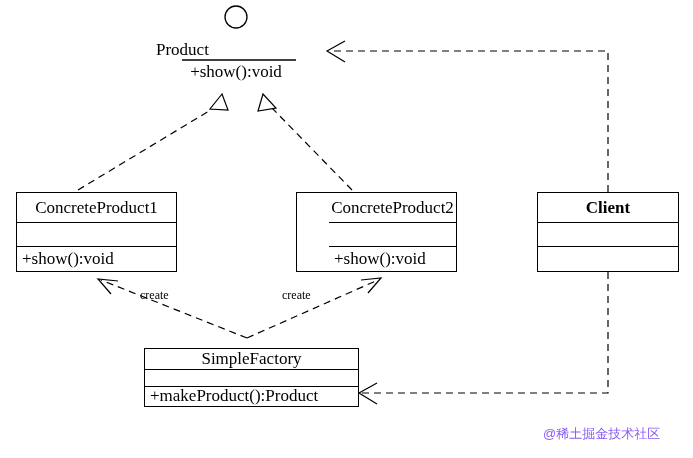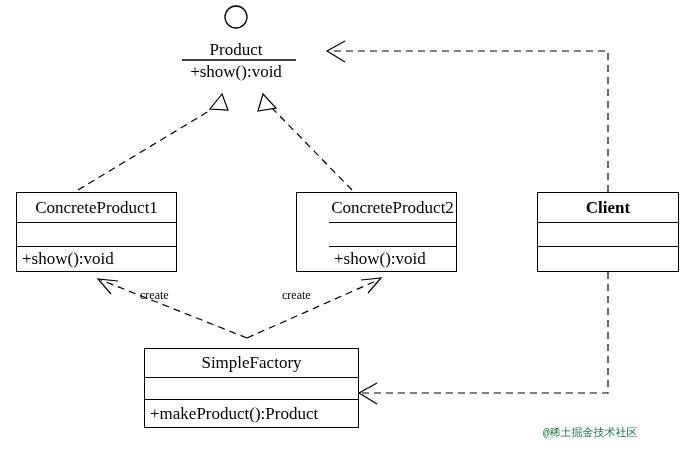"Product" .iface-title { text-align: center -> left }
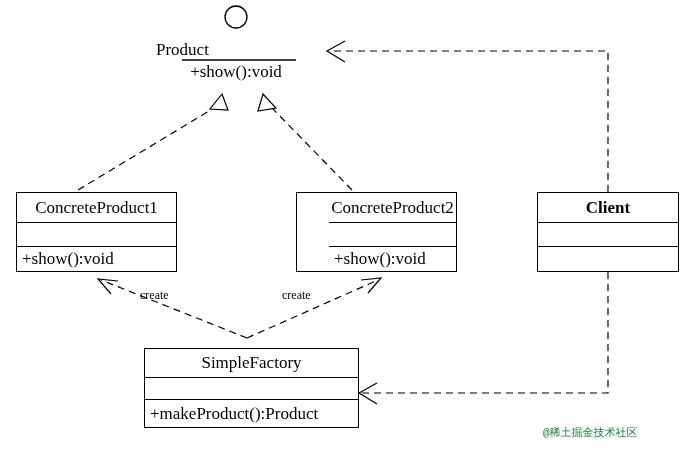"SimpleFactory" div.umlbox { height: 80px -> 59px }
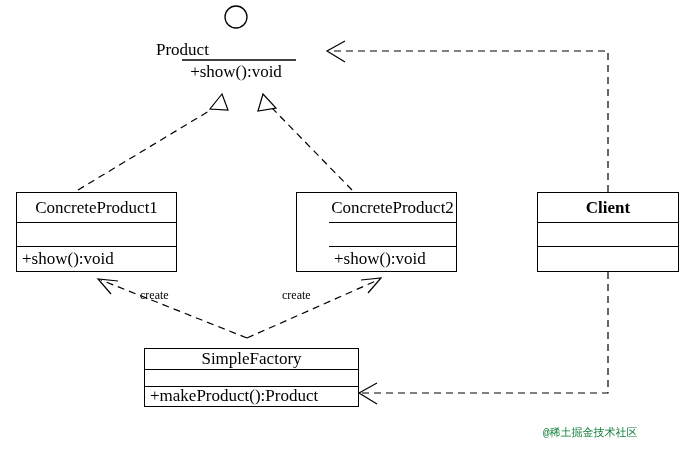"@稀土掘金技术社区" .watermark { color: #15803d -> #8b5cf6; font-family: Liberation Mono, monospace -> Liberation Sans, sans-serif; font-size: 11px -> 13px }
